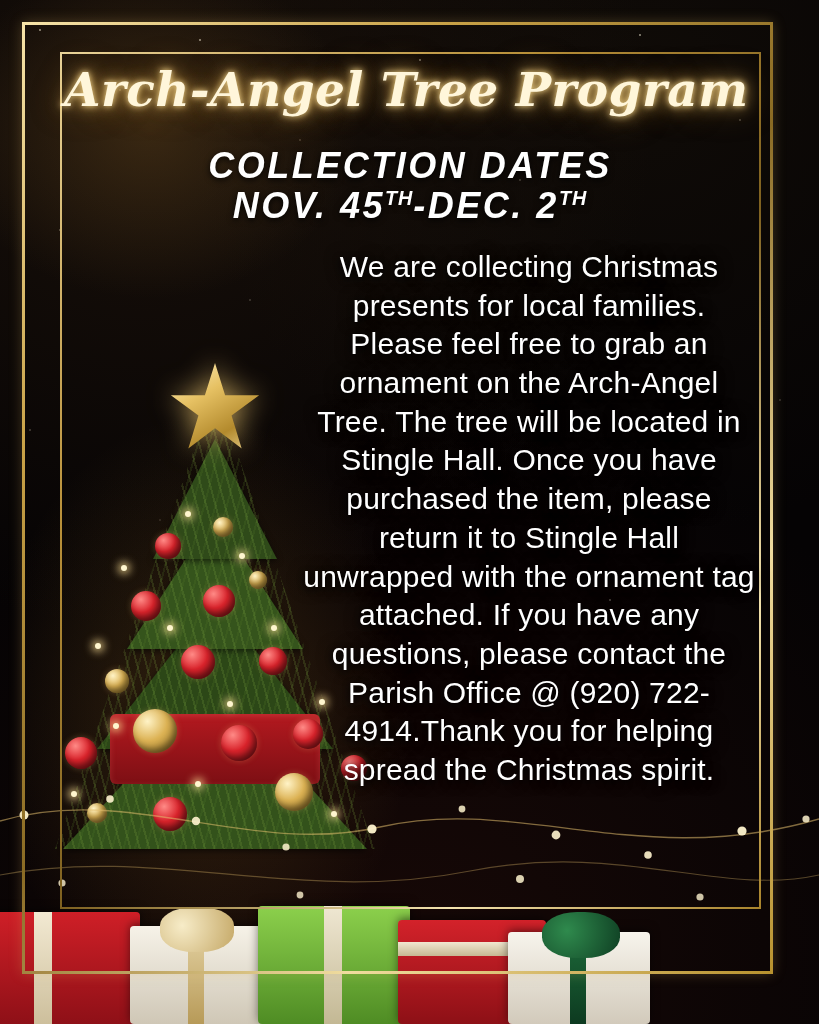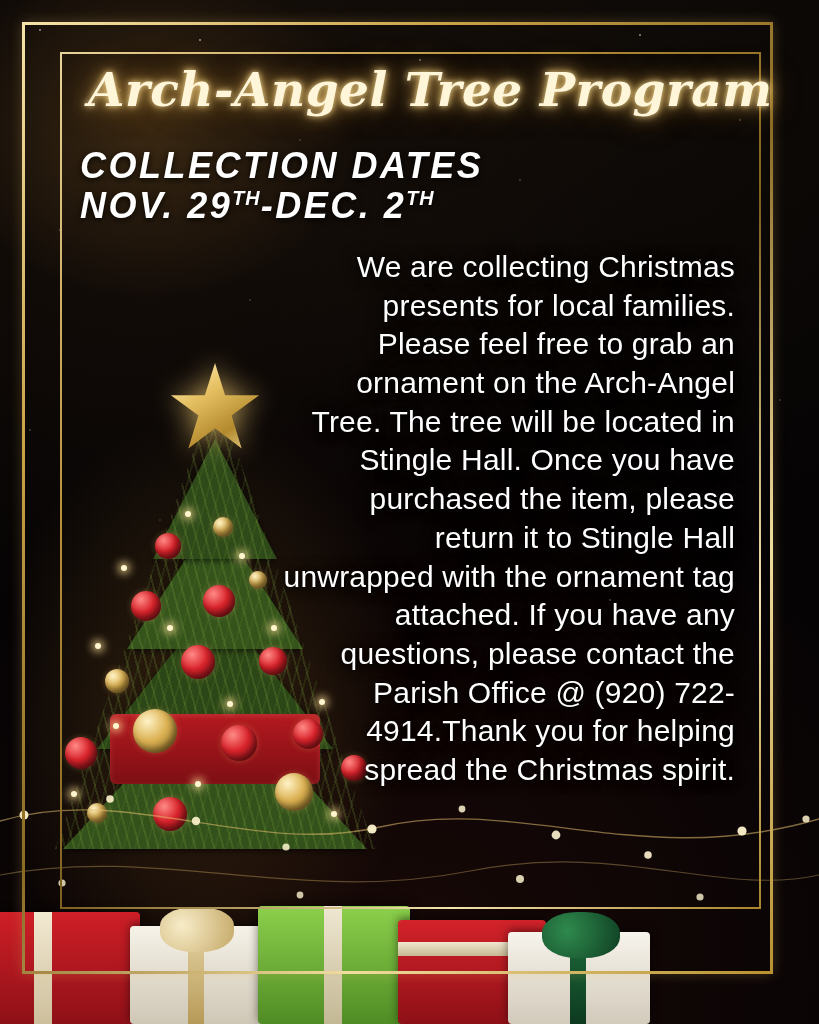"Arch-Angel Tree Program" .title { left: 88px -> 64px }
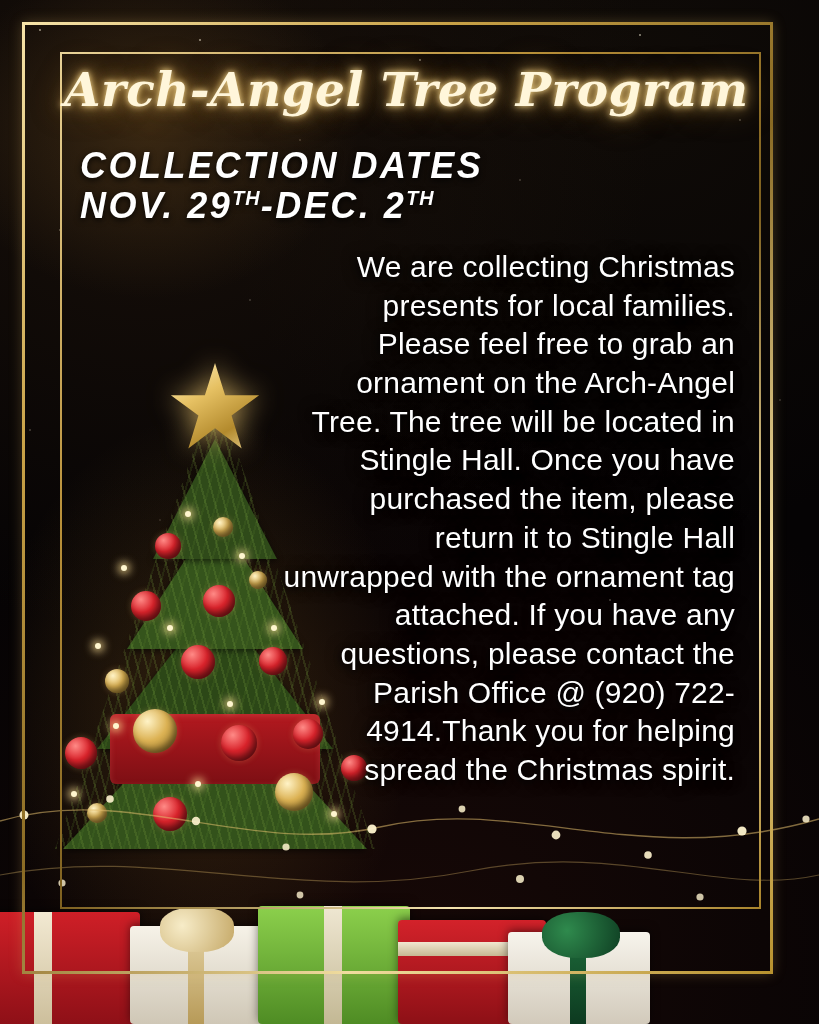"COLLECTION DATES" .subtitle { text-align: left -> center }
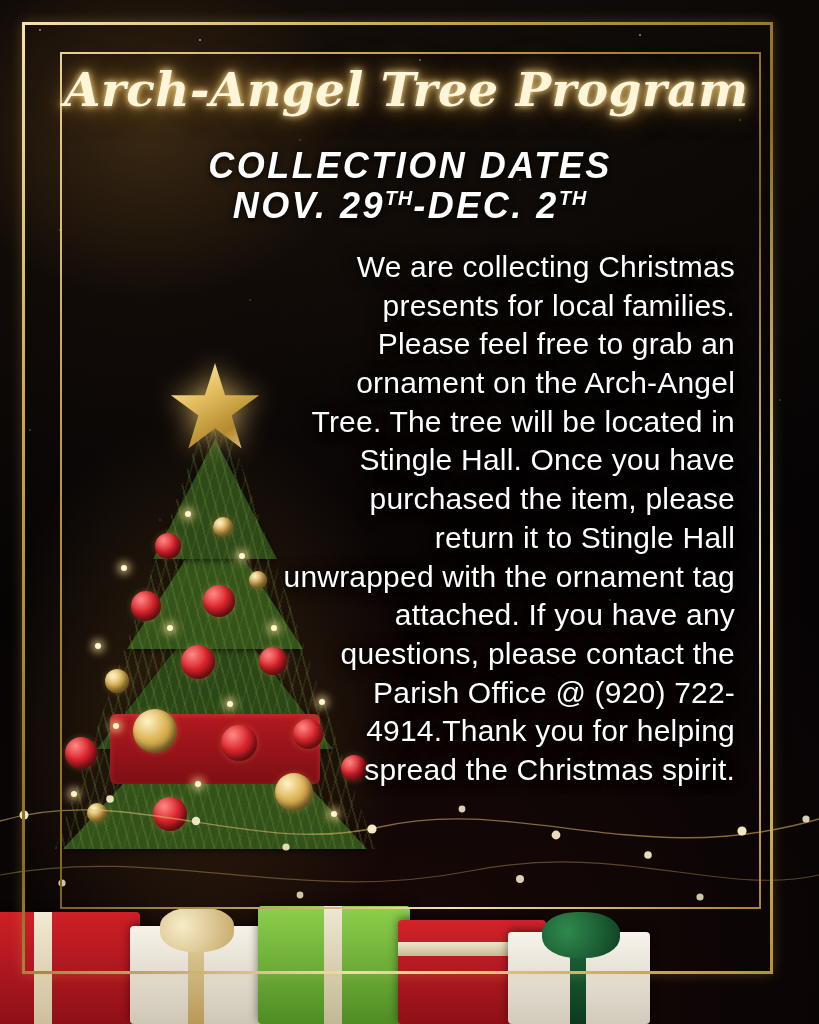"NOV. 29" span { text: 29 -> 45 }
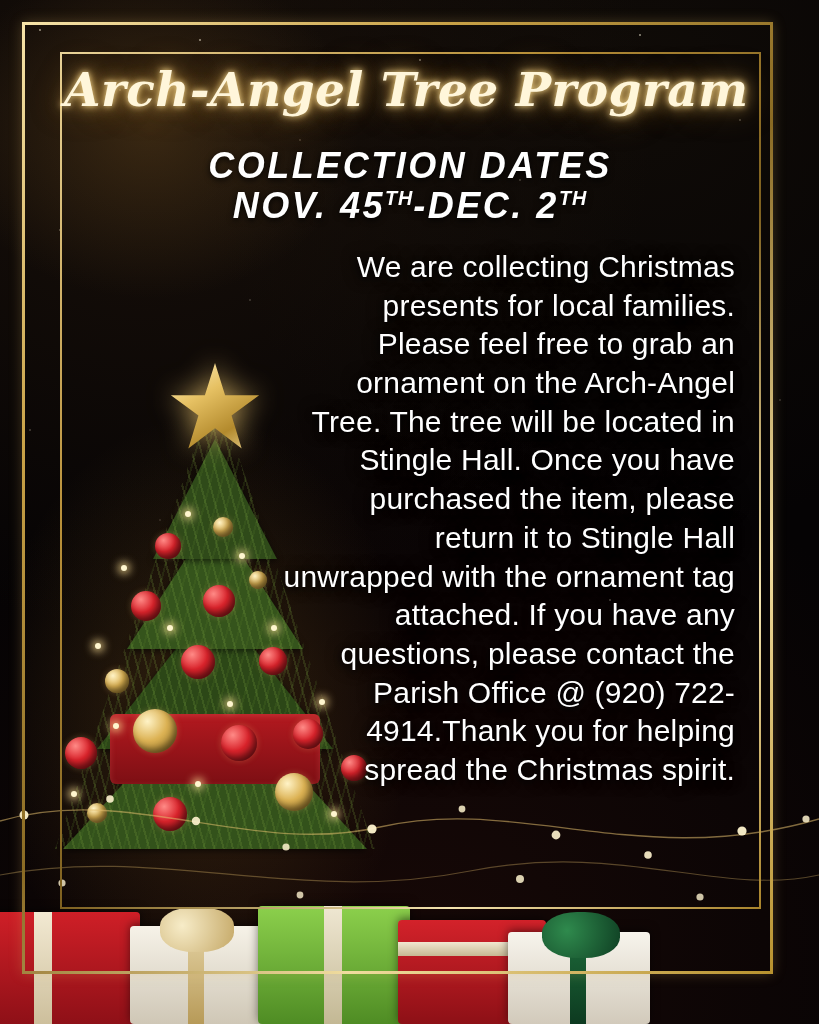"We are collecting Christmas presents" .body-text { right: 84px -> 64px; text-align: right -> center }
